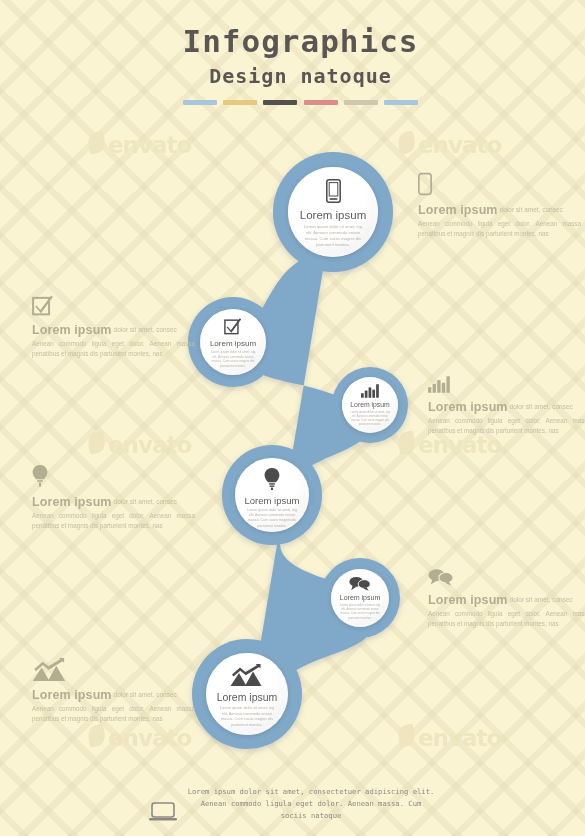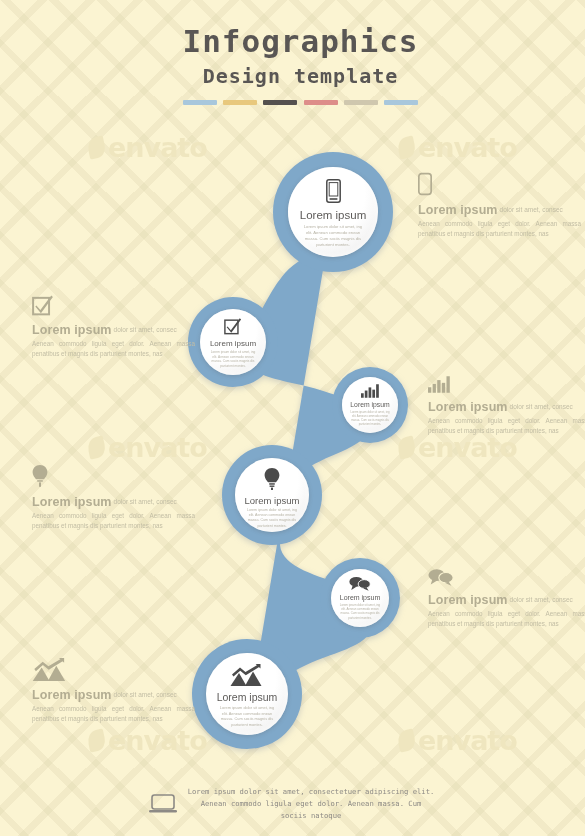"Design template" h2.subtitle { text: template -> natoque }
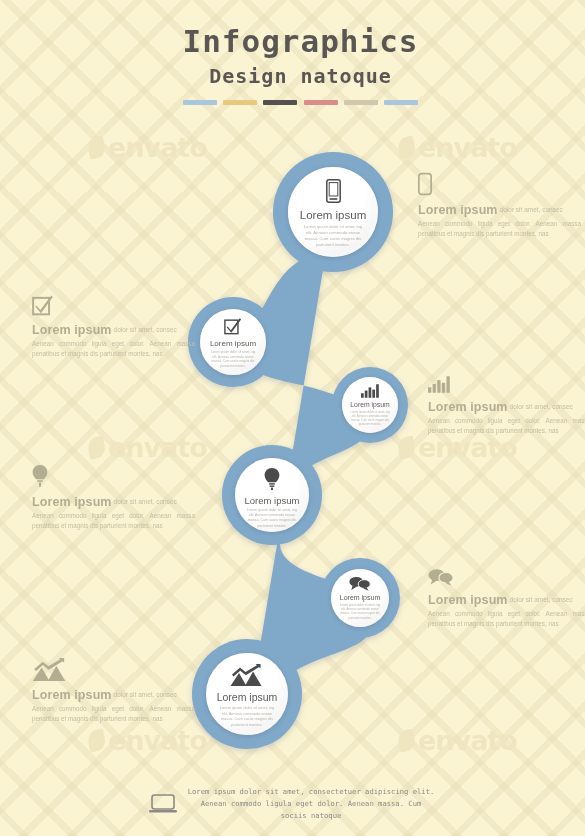"envato" .wm { align-items: center -> none; font-size: 27px -> 23px }
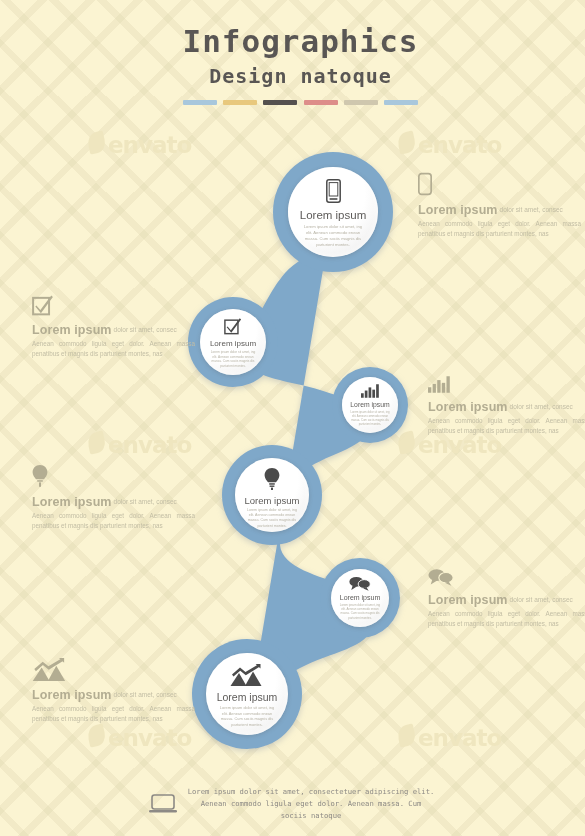"Lorem ipsum dolor sit amet, consectetuer" .footer { align-items: center -> flex-end }
